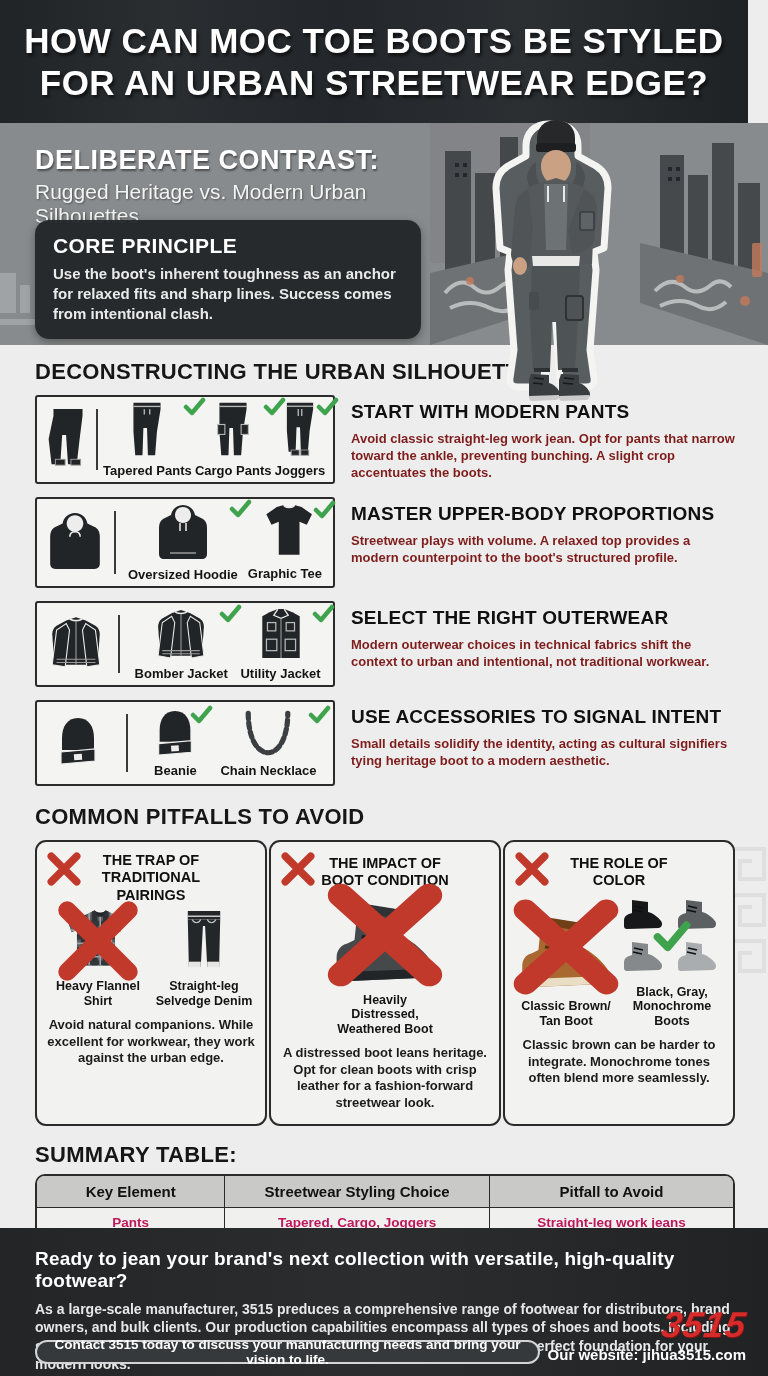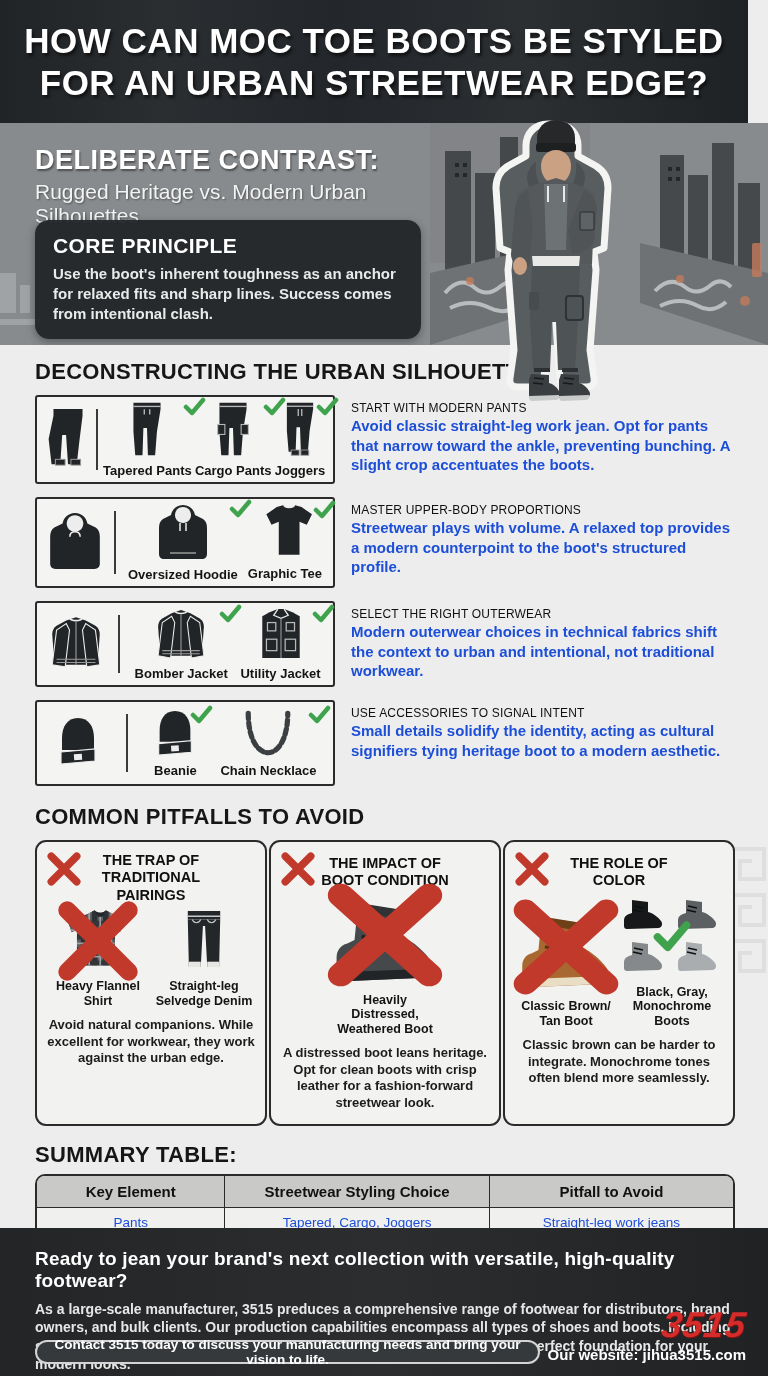"START WITH MODERN PANTS" .dtext .dt-t { font-size: 12px -> 19px; font-weight: 400 -> 700 }
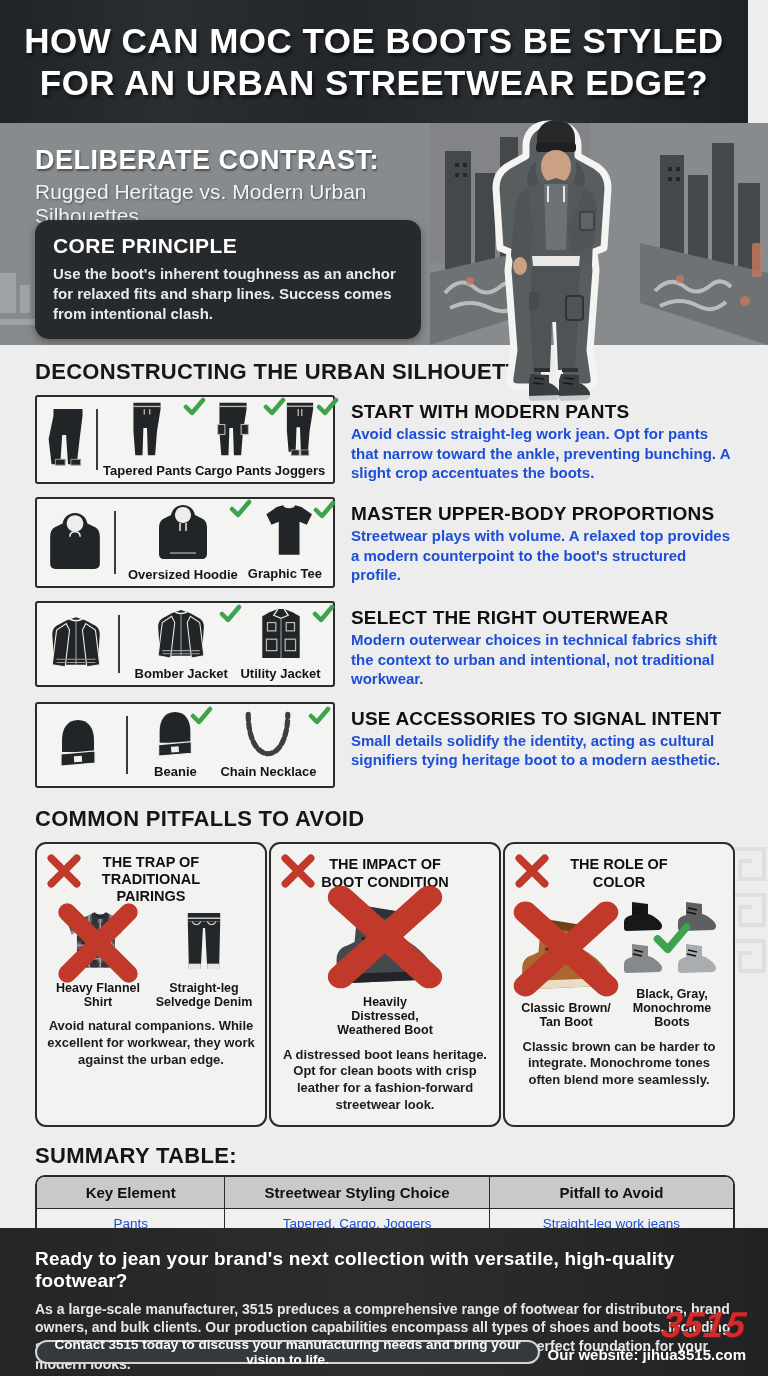"Avoid classic straight-leg work jean." .dtext .dt-b { color: #1d4ed8 -> #7f1d1d; font-size: 15px -> 13px; margin-top: 1px -> 8px }
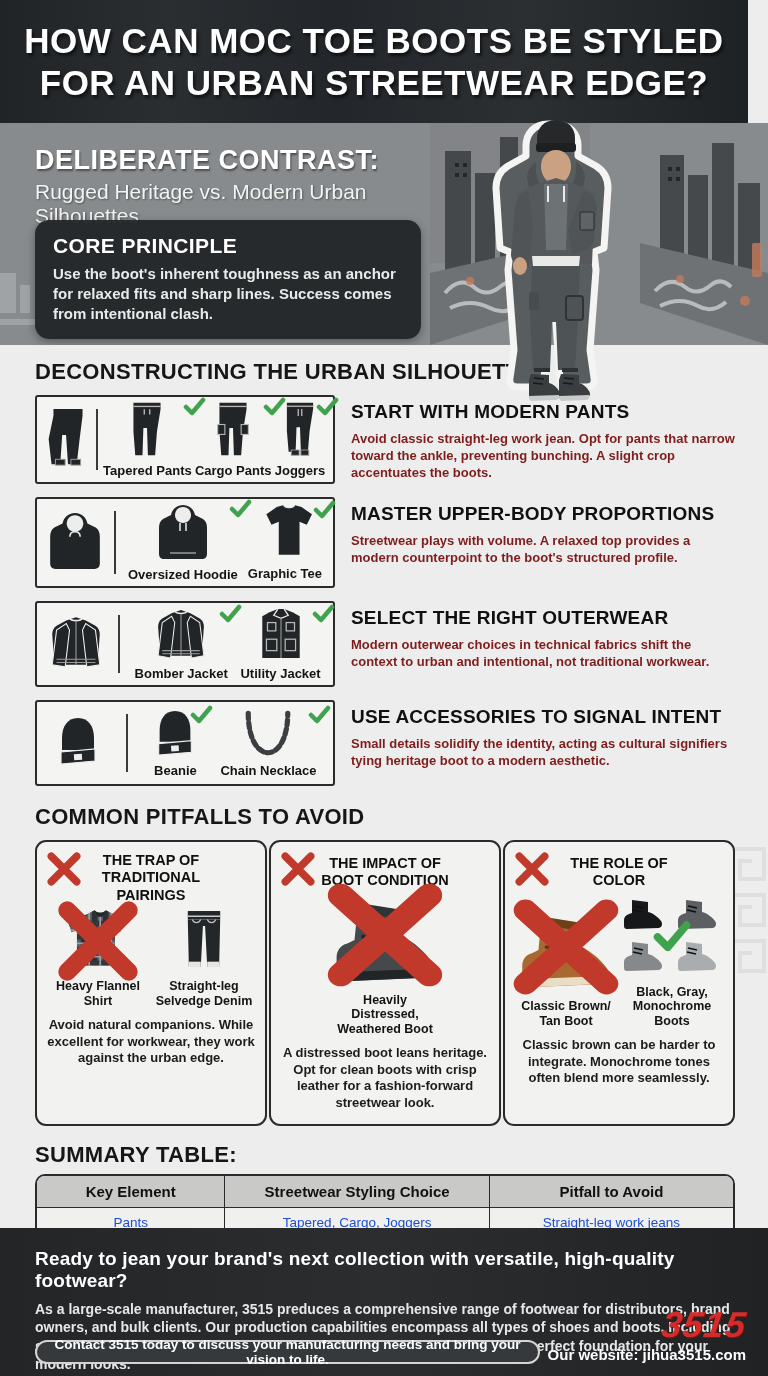"Pants" td { color: #1d4ed8 -> #be185d; font-weight: 400 -> 700 }
